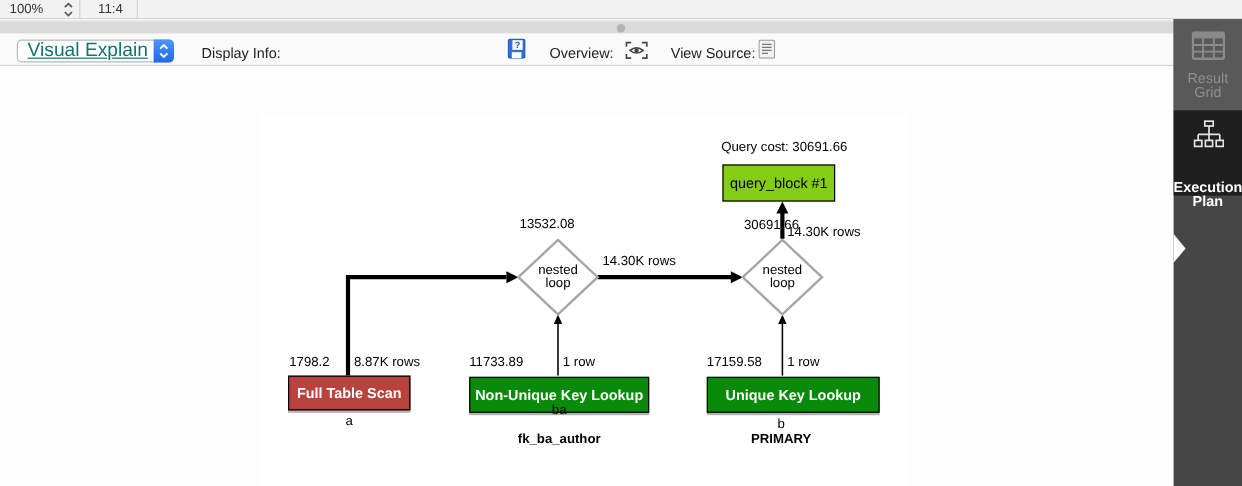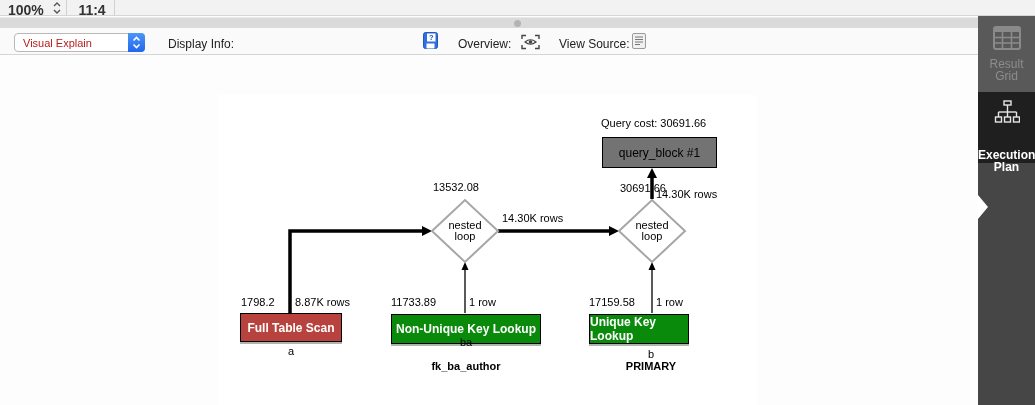"100%" .row1 .txt { font-size: 14px -> 11px; font-weight: bold -> none }
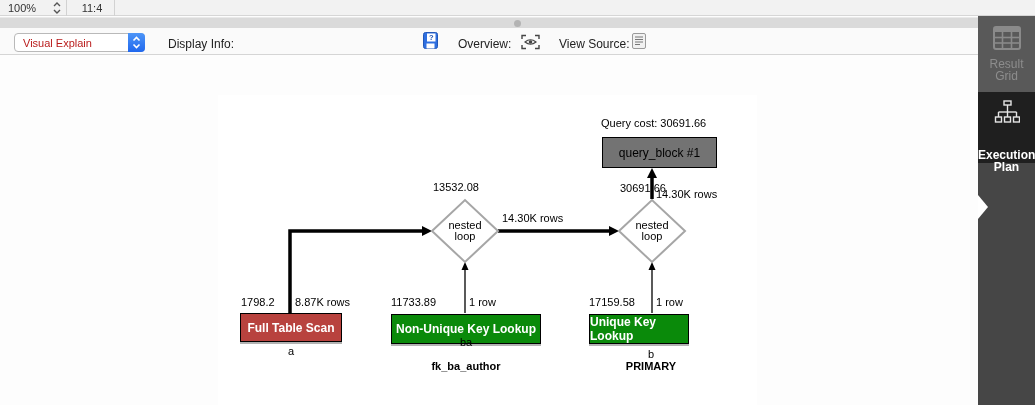"Visual Explain" .mac-select .sel-label { color: #b91c1c -> #0f766e; font-size: 11px -> 16px; text-decoration: none -> underline }
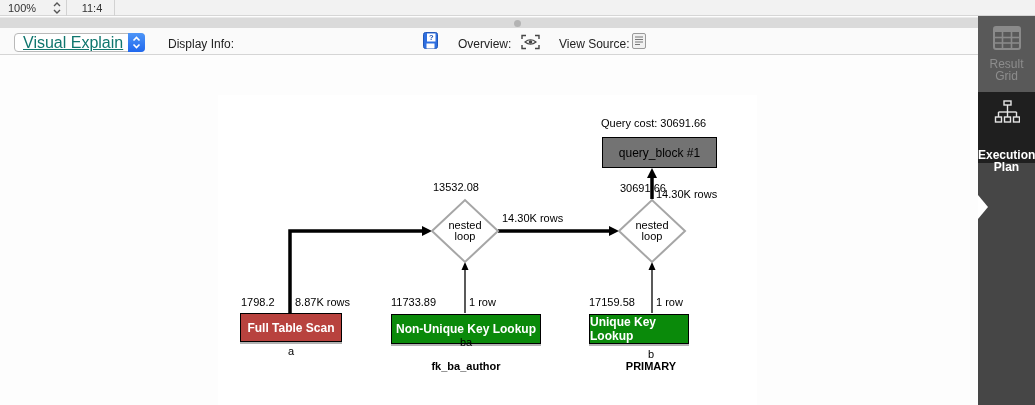"query_block #1" .qblock { background: #737373 -> #84cc16; width: 115px -> 94px }
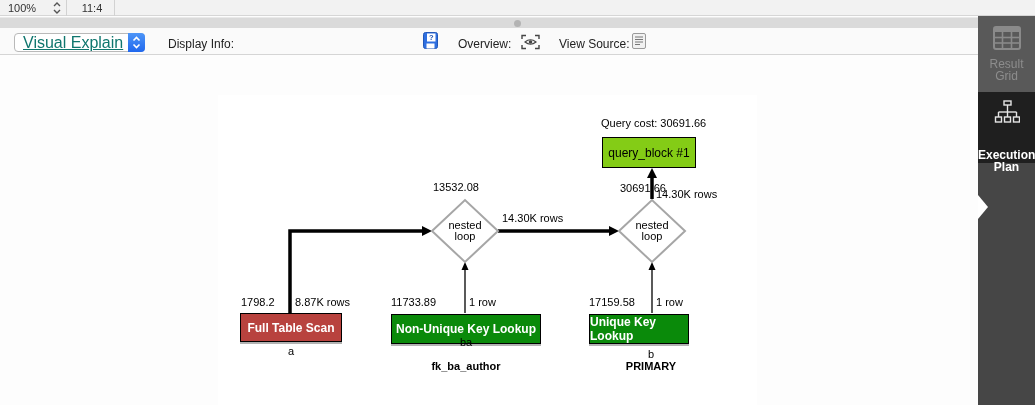"Unique Key Lookup" .ukl { width: 100px -> 144px }
